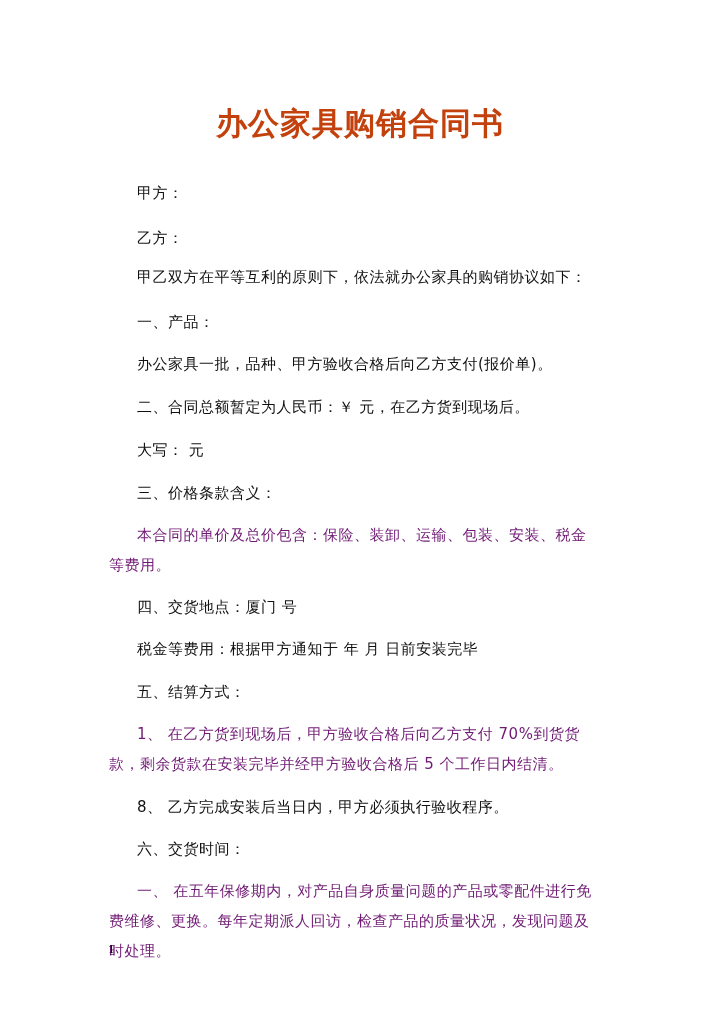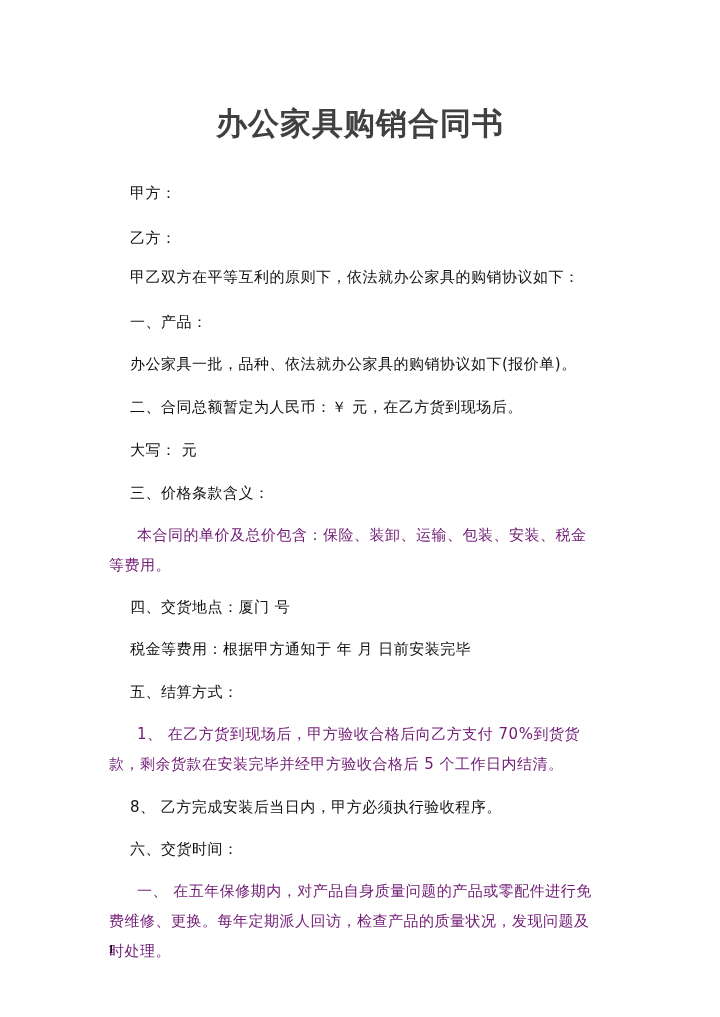"办公家具购销合同书" .title { color: #404040 -> #c2410c }
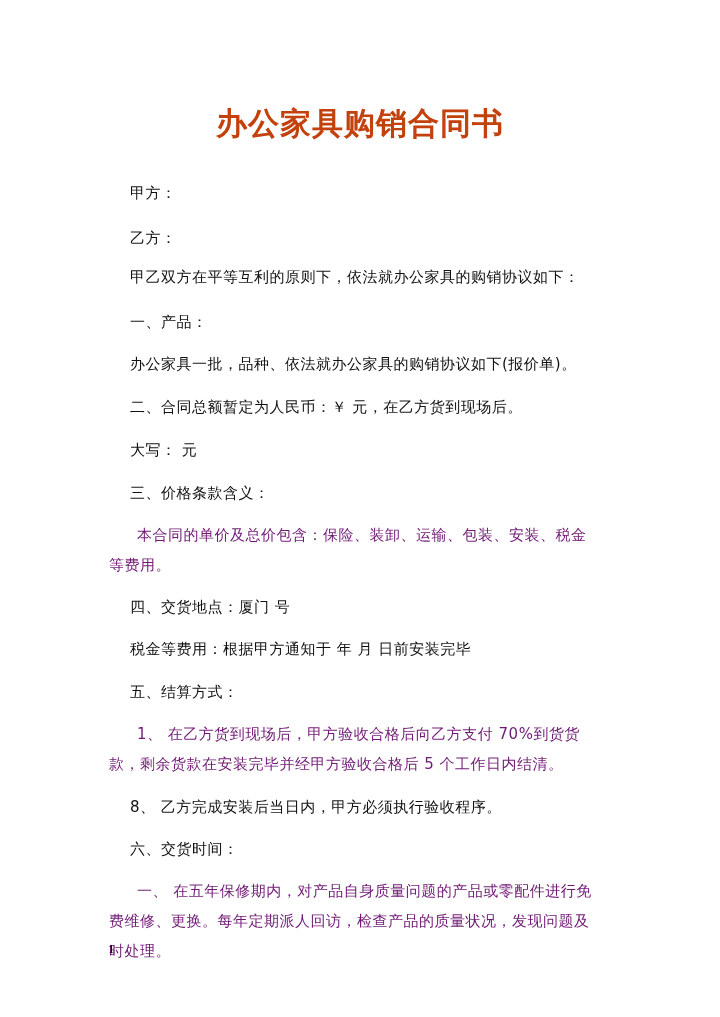"甲方：" .ind { left: 130px -> 137px }
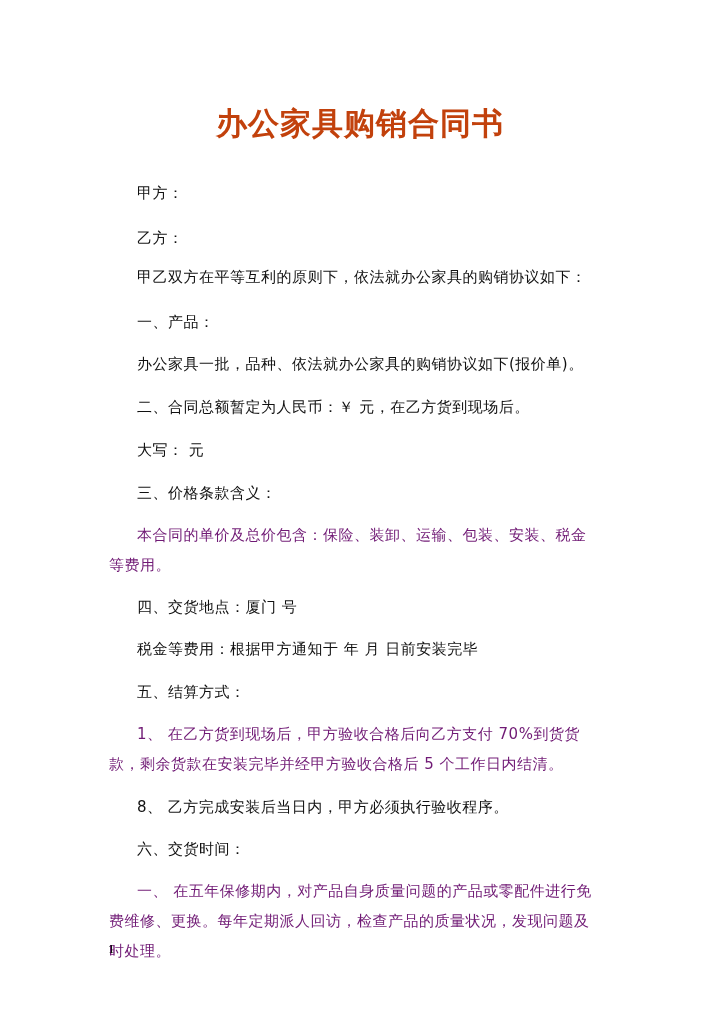"办公家具一批，品种、依法就办公家具的购销协议如下(报价单)。" div.p { text: 依法就办公家具的购销协议如下 -> 甲方验收合格后向乙方支付 }
